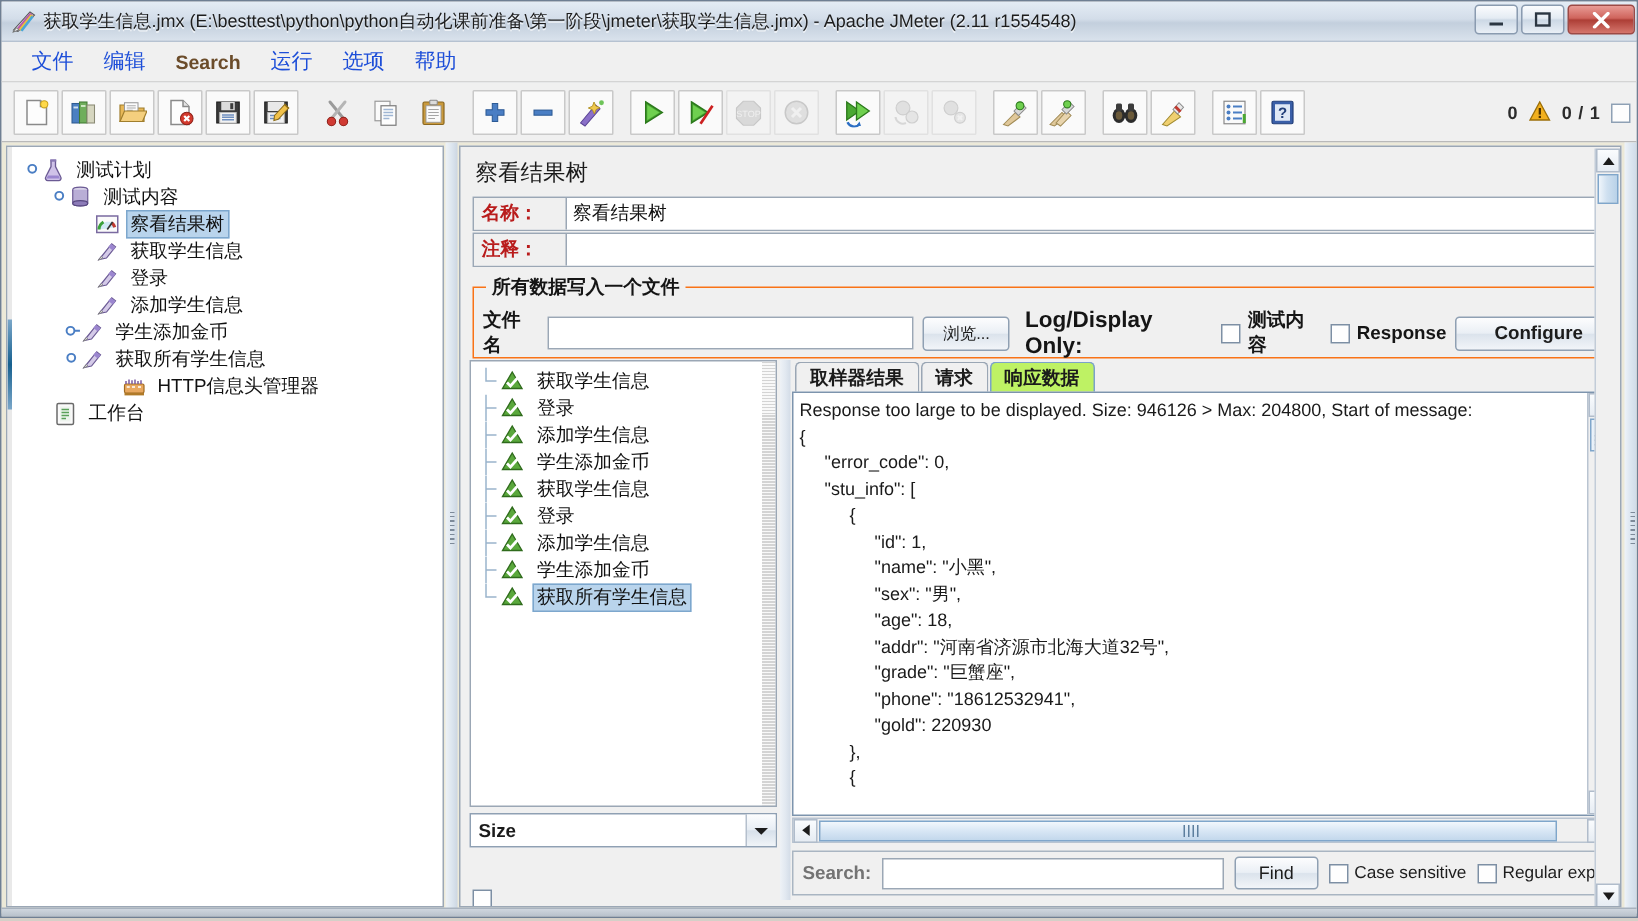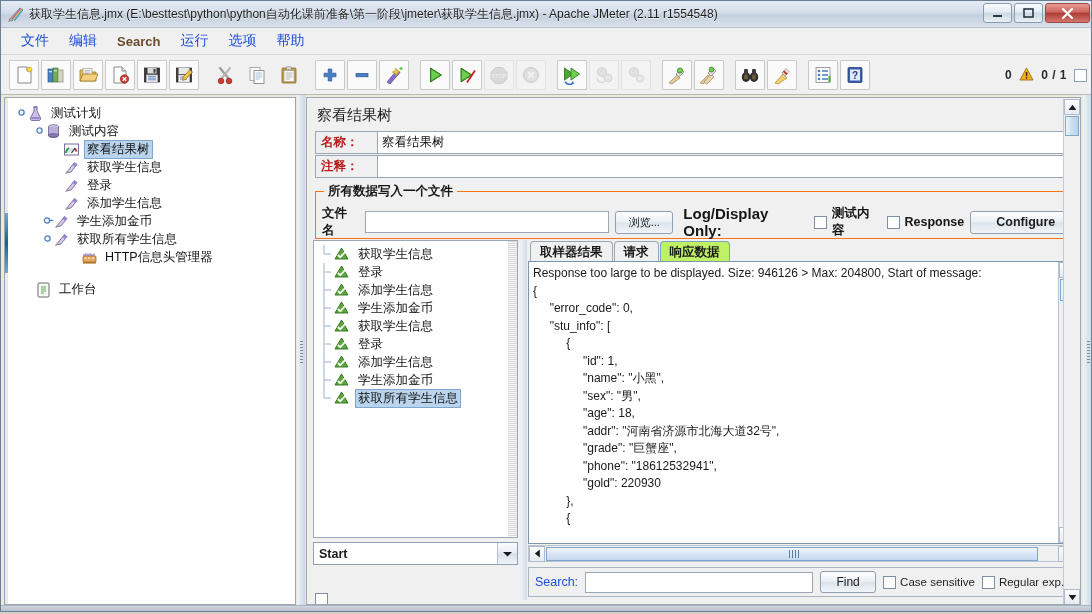"工作台" div.tnode { margin-top: 14px -> 0 }
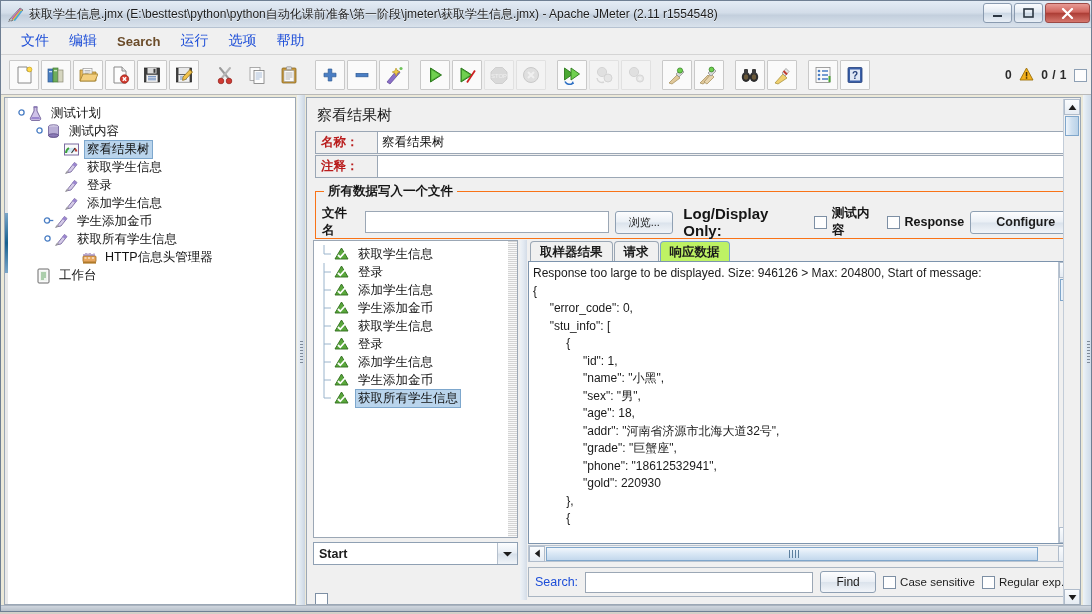"Start" span.sel-text { text: Start -> Size }
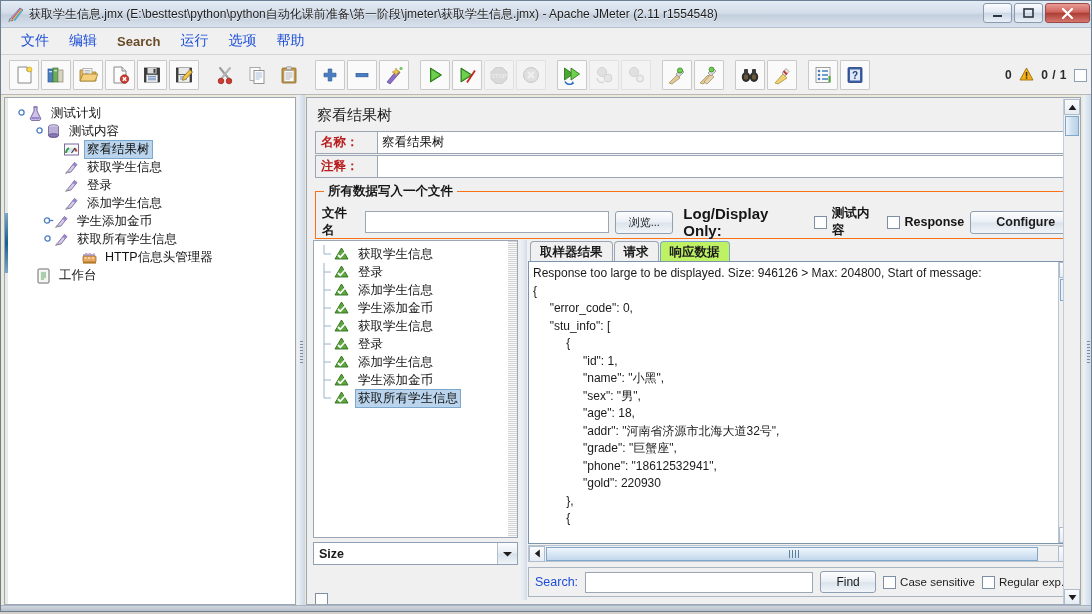"Search:" #search-label { color: #1d4ed8 -> #737373; font-weight: normal -> bold }
